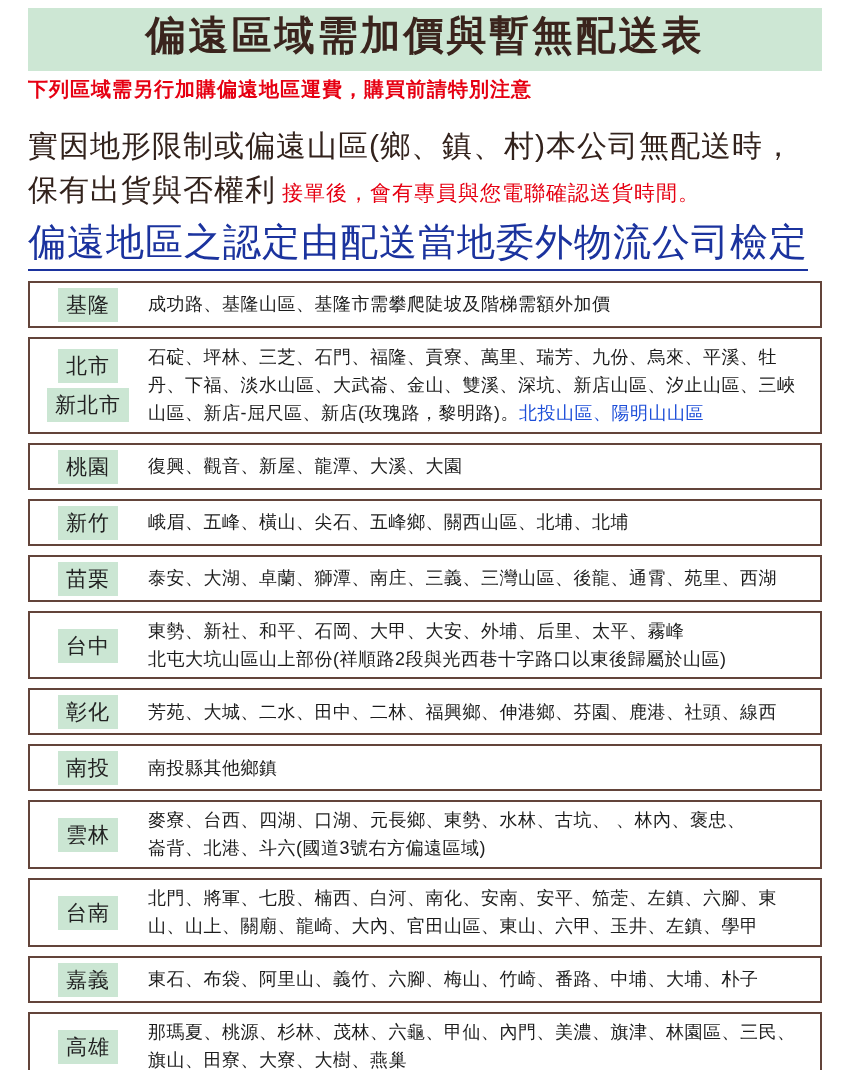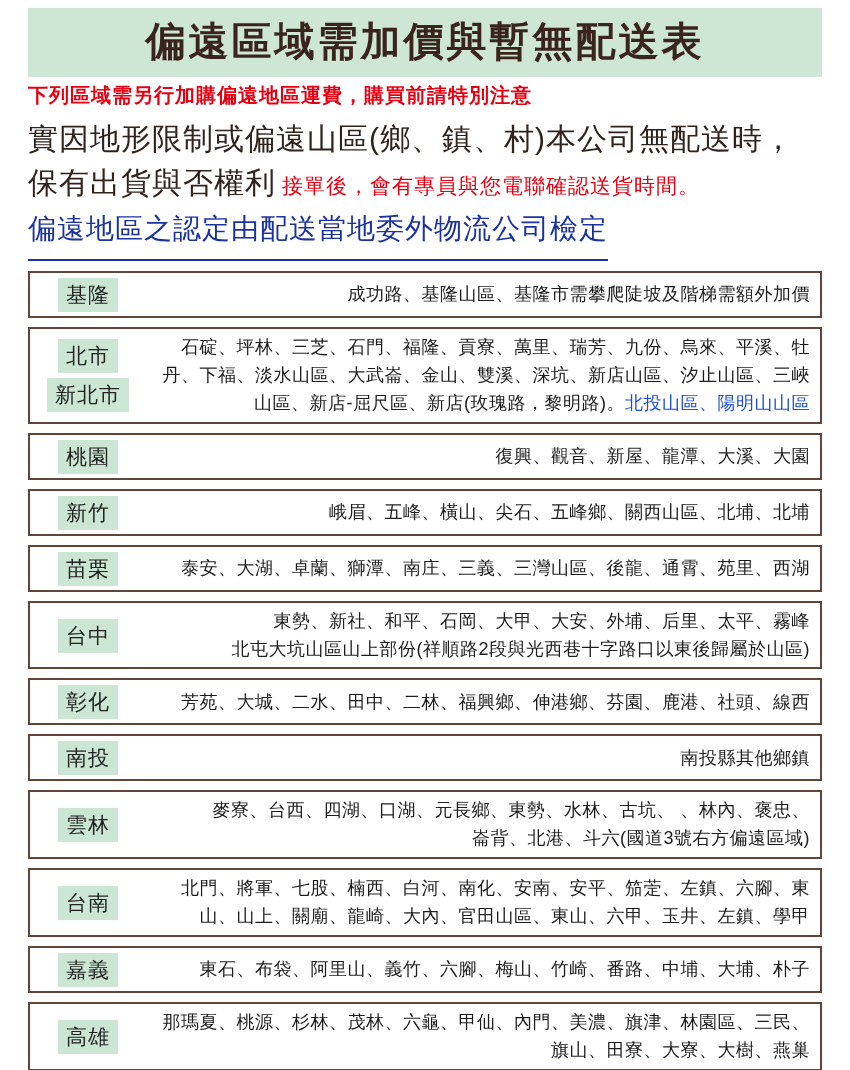"偏遠區域需加價與暫無配送表" .title-banner { padding: 6px 0 8px 0 -> 0 0 8px 0 }
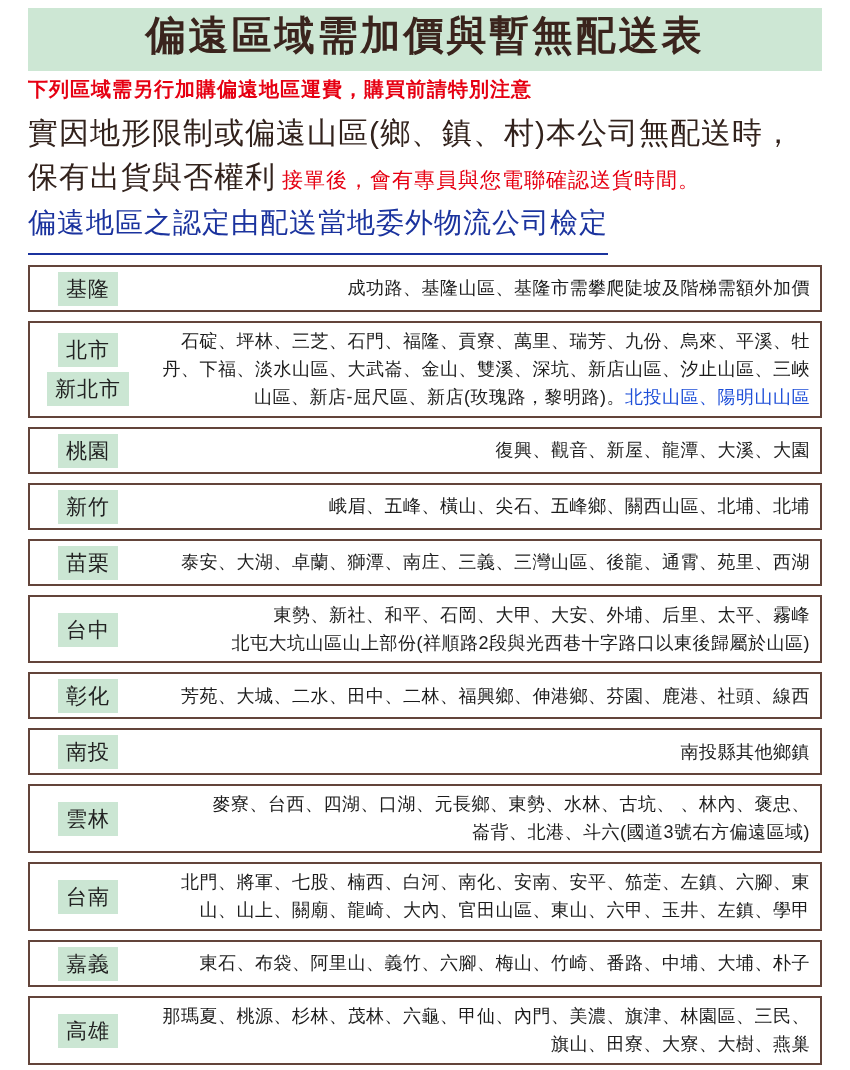"實因地形限制或偏遠山區(鄉、鎮、村)本公司無配送時，" .policy { margin-top: 8px -> 21px }
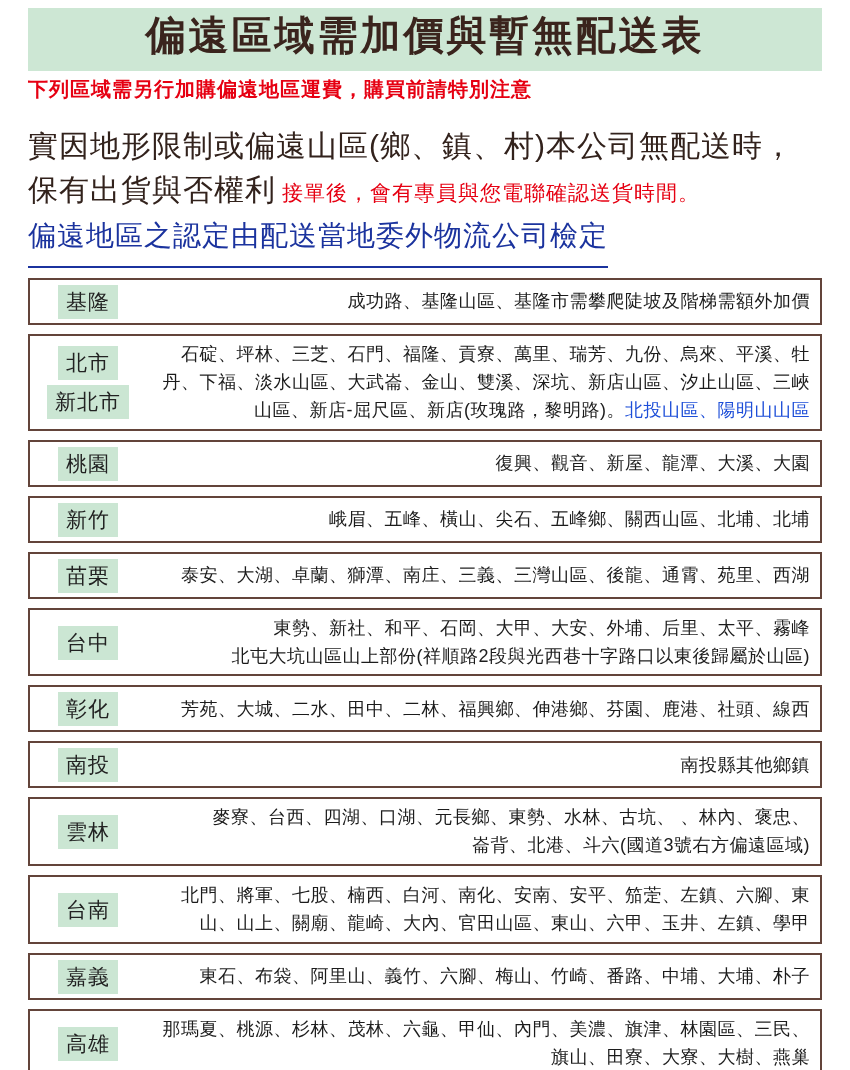"偏遠地區之認定由配送當地委外物流公司檢定" .blue-head { font-size: 28px -> 38px; padding-bottom: 11px -> 1px }
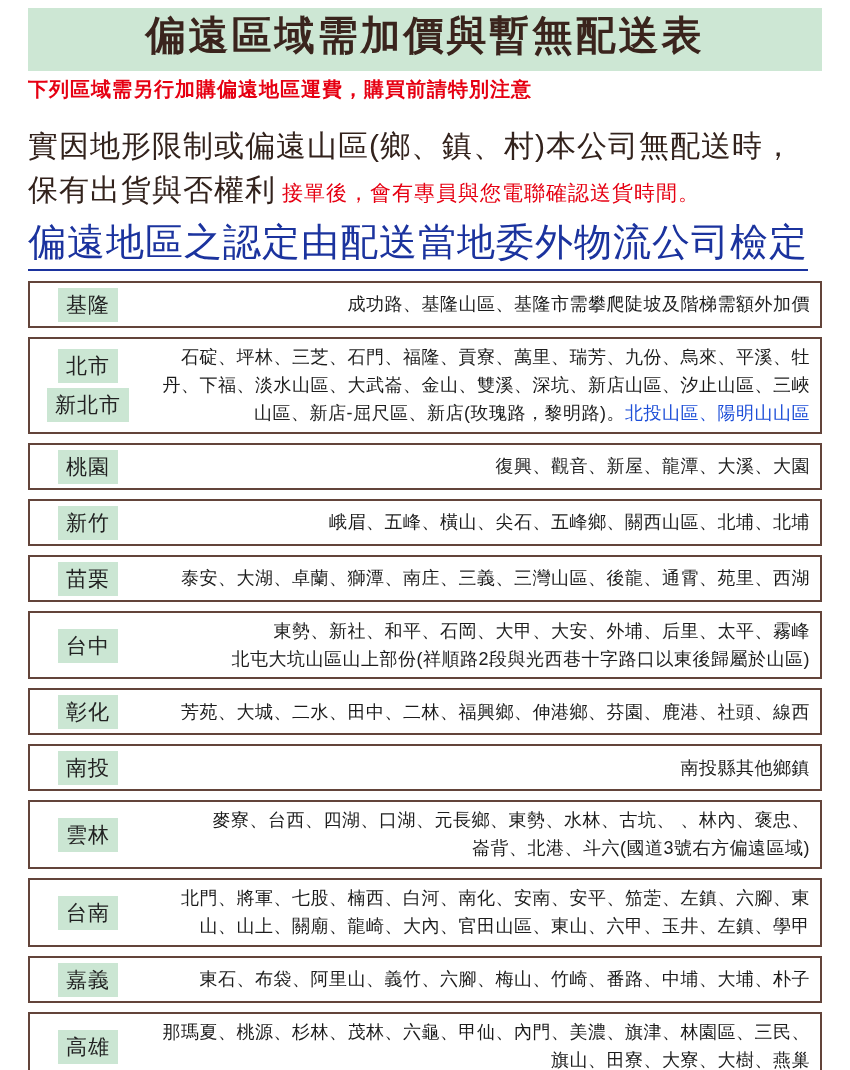"成功路、基隆山區、基隆市需攀爬陡坡及階梯需額外加價" .content { text-align: right -> none }
